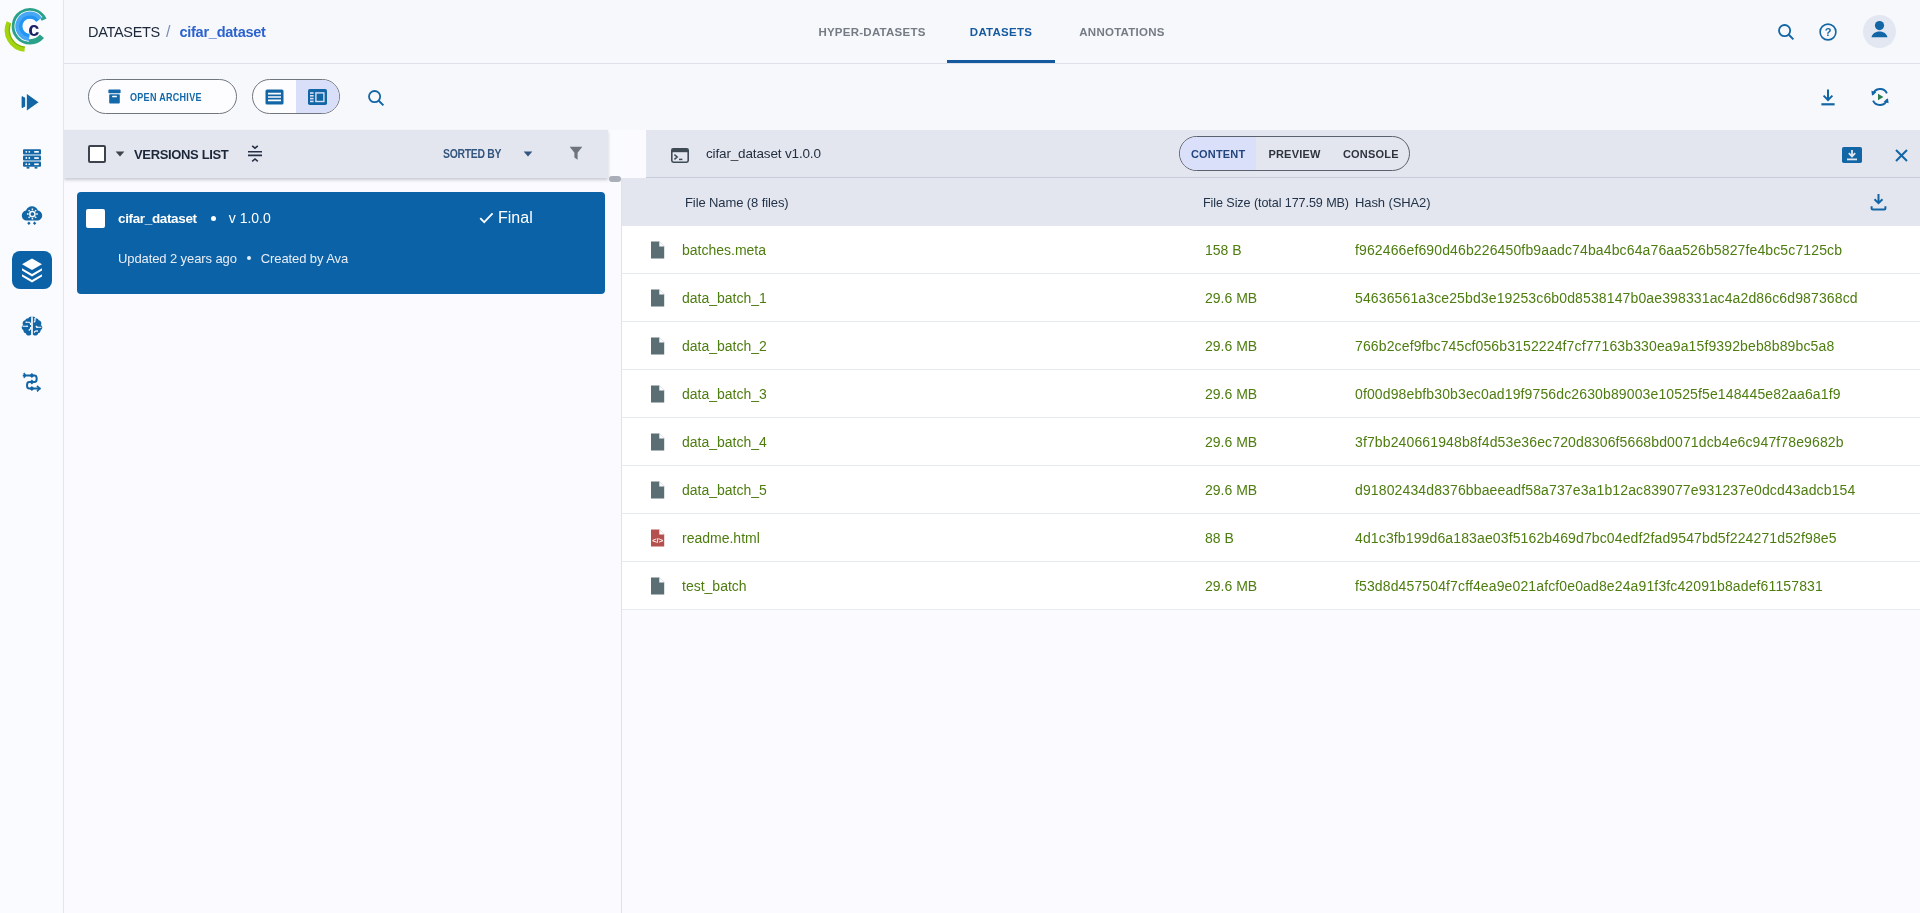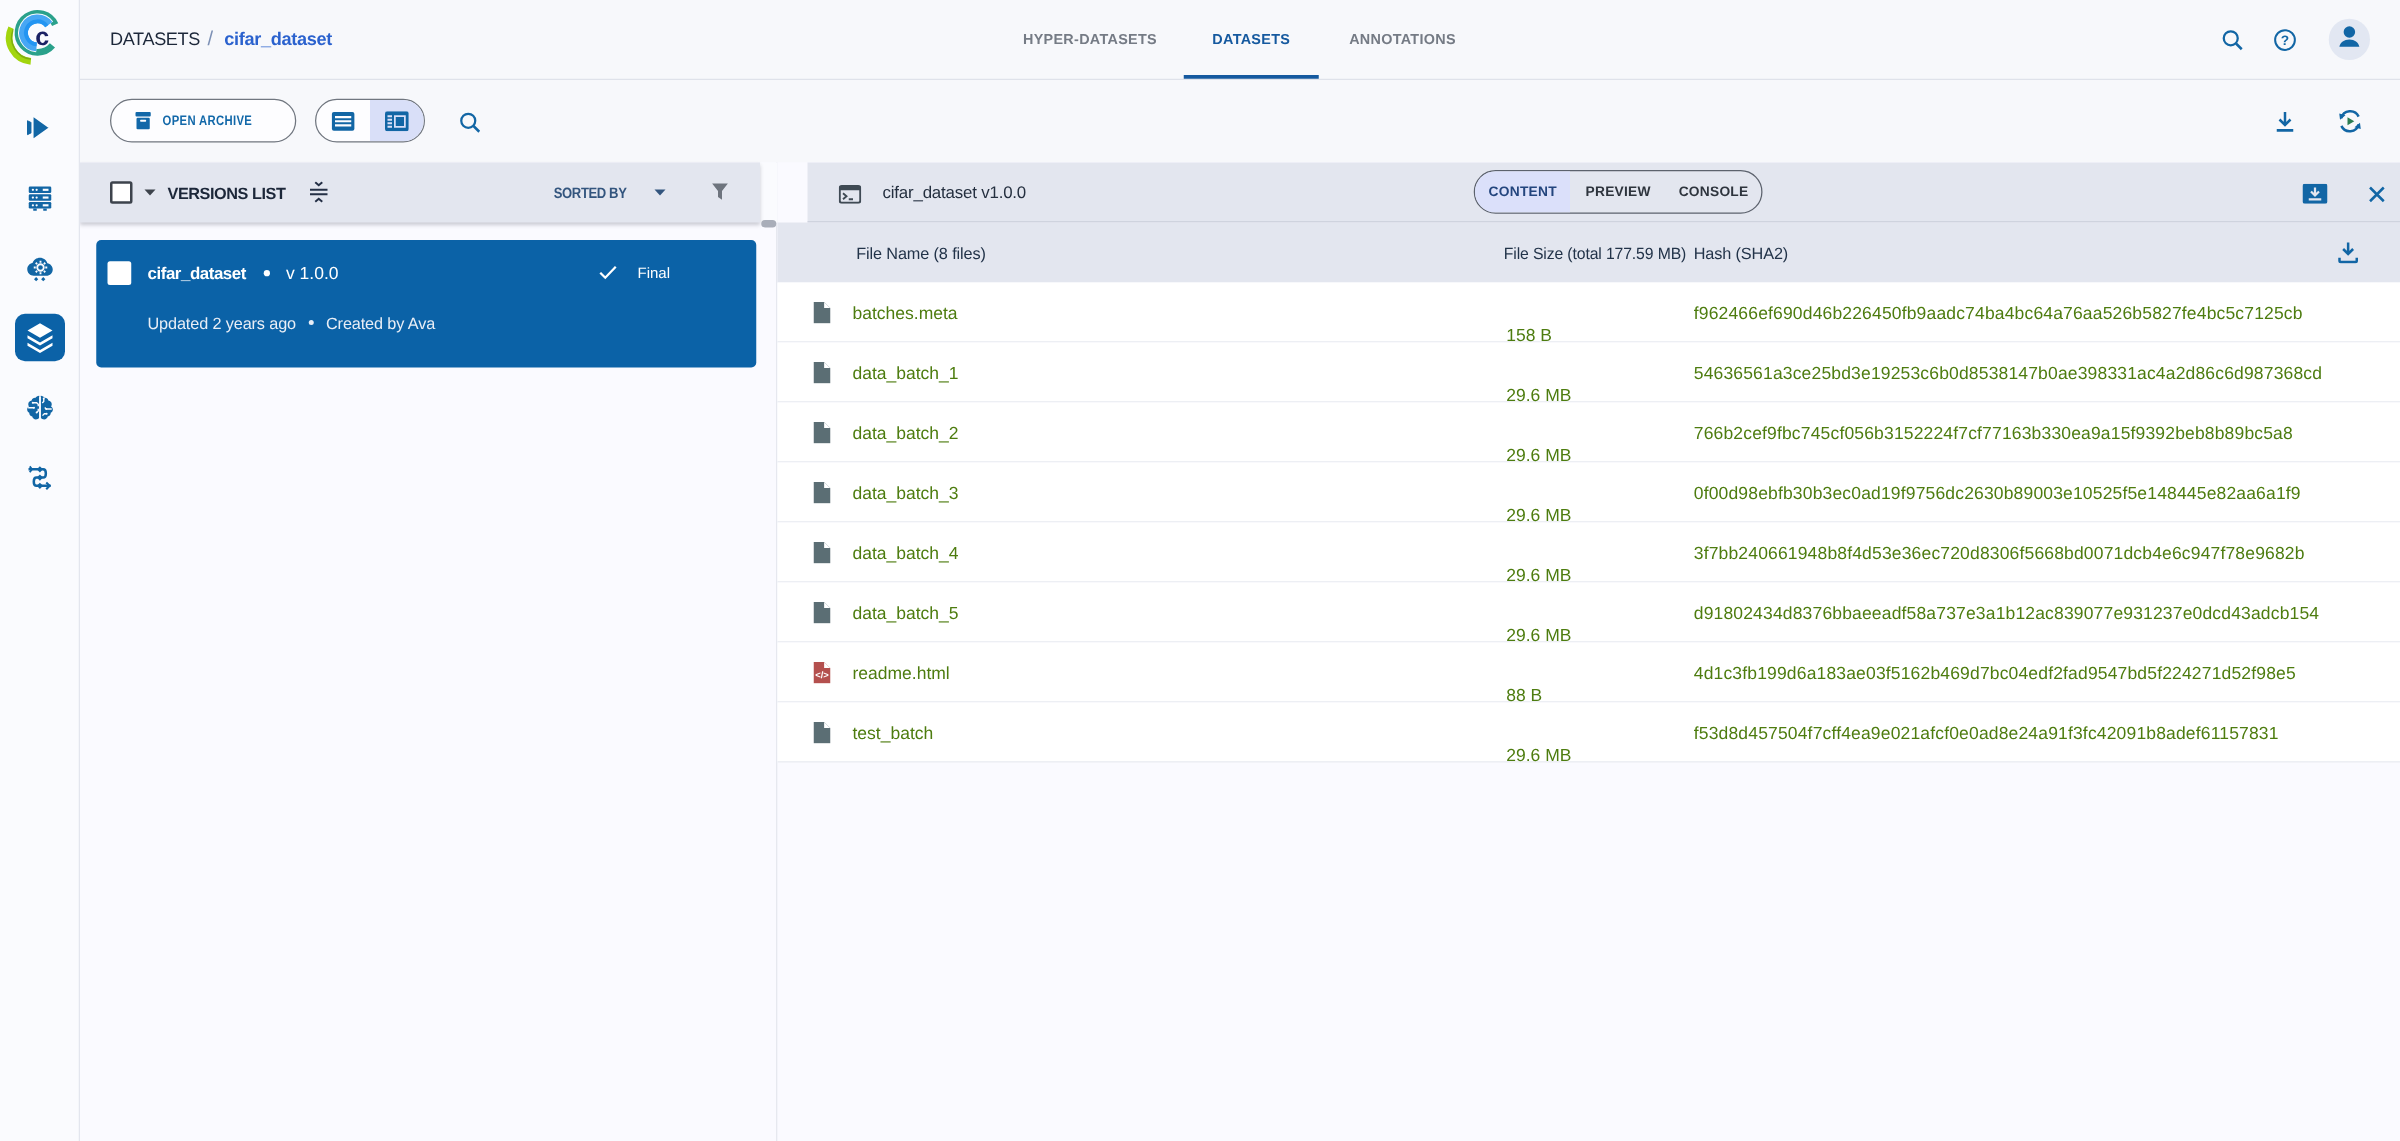"Final" #card .final { font-size: 12px -> 16px; gap: 16px -> 4px }
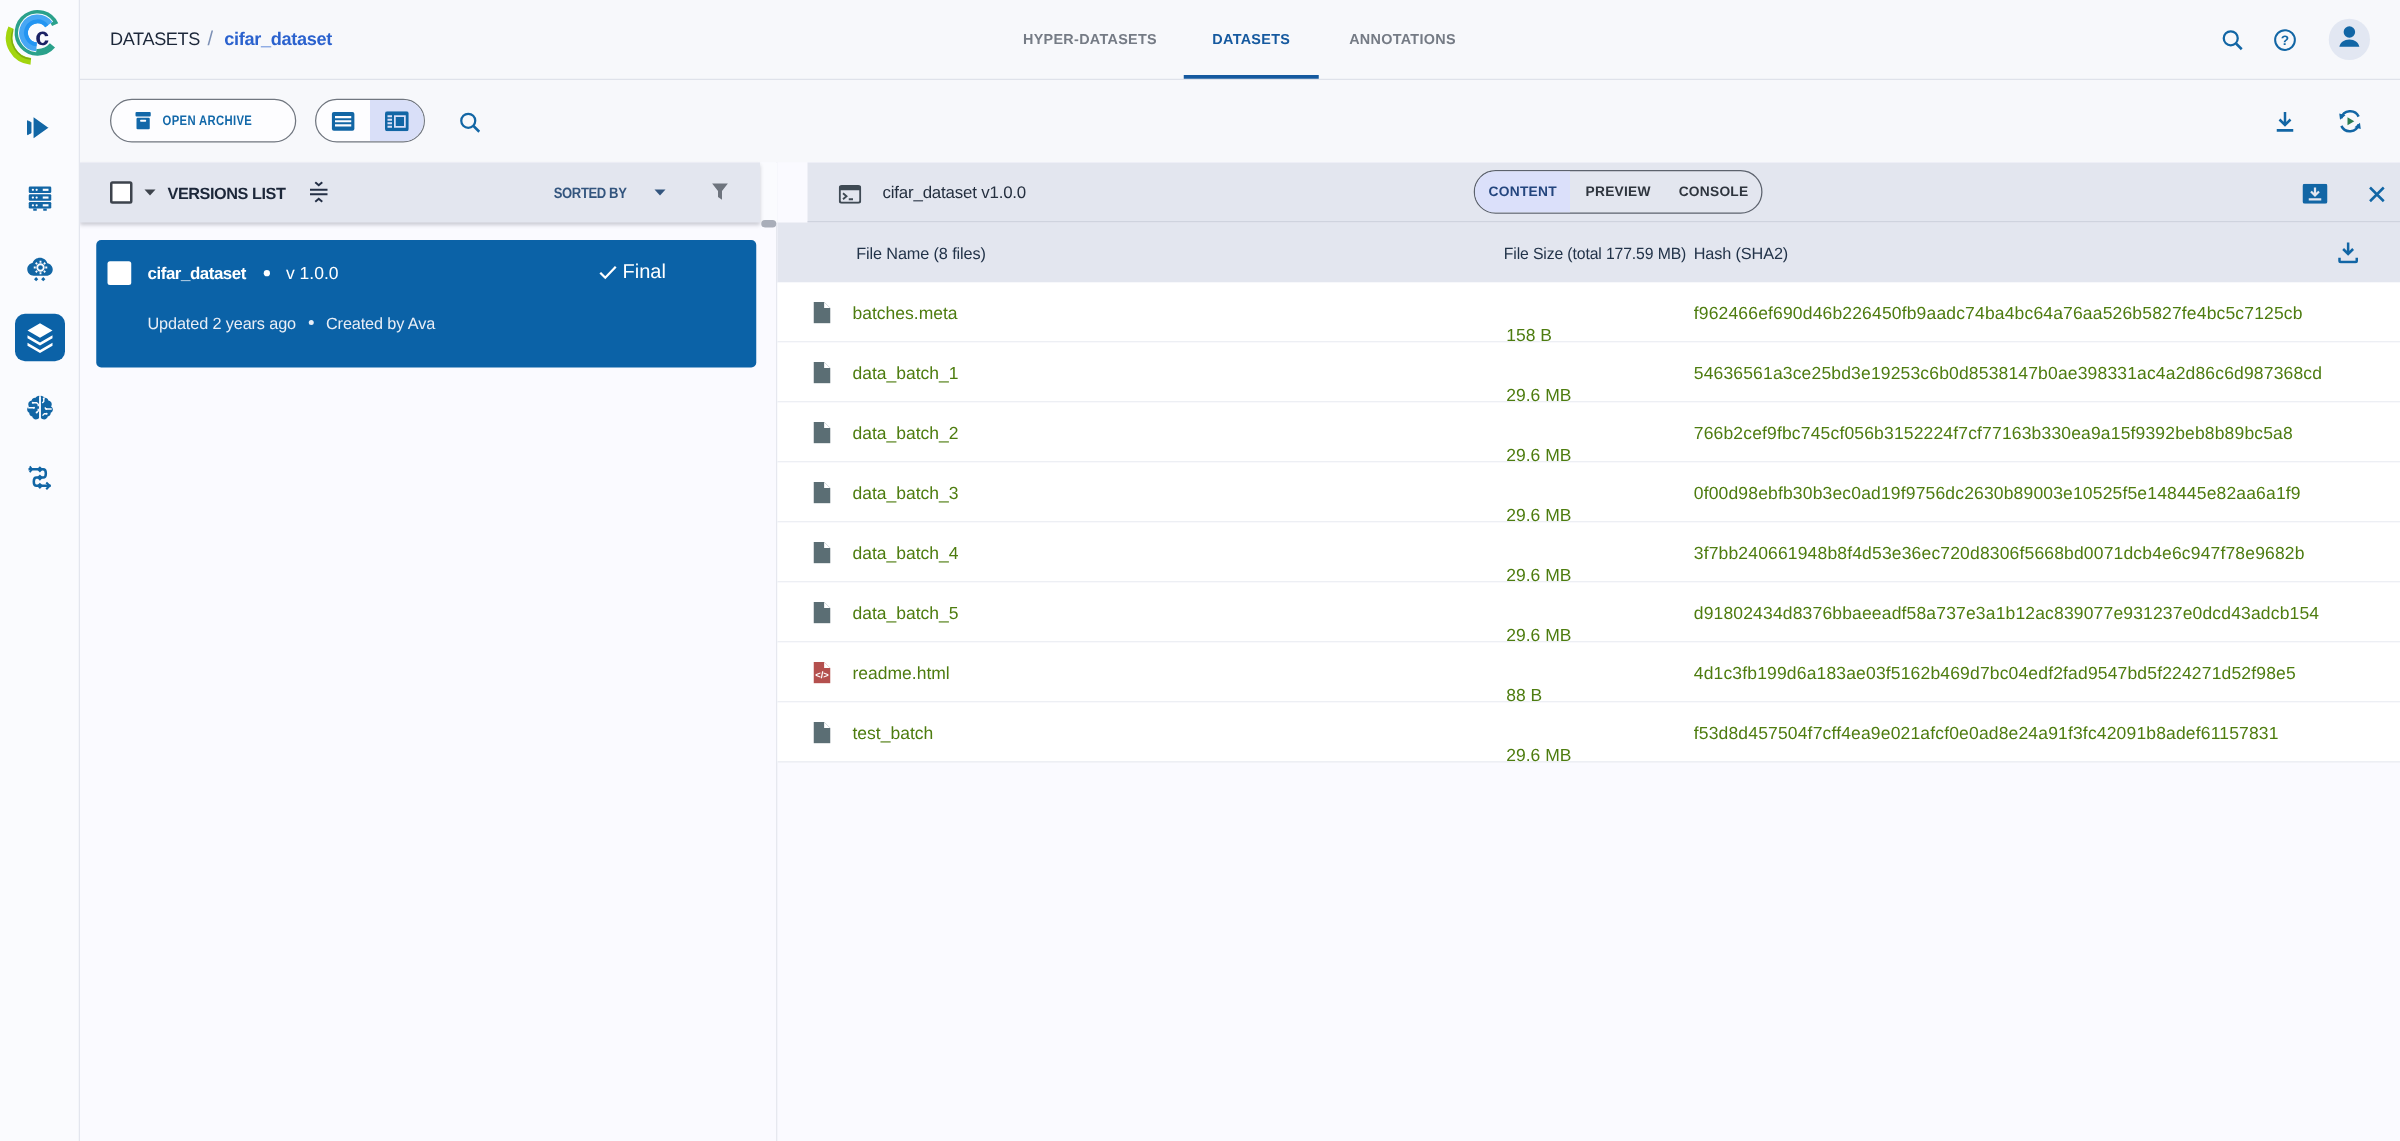"158 B" .frow .sz { margin-top: 18px -> none }
